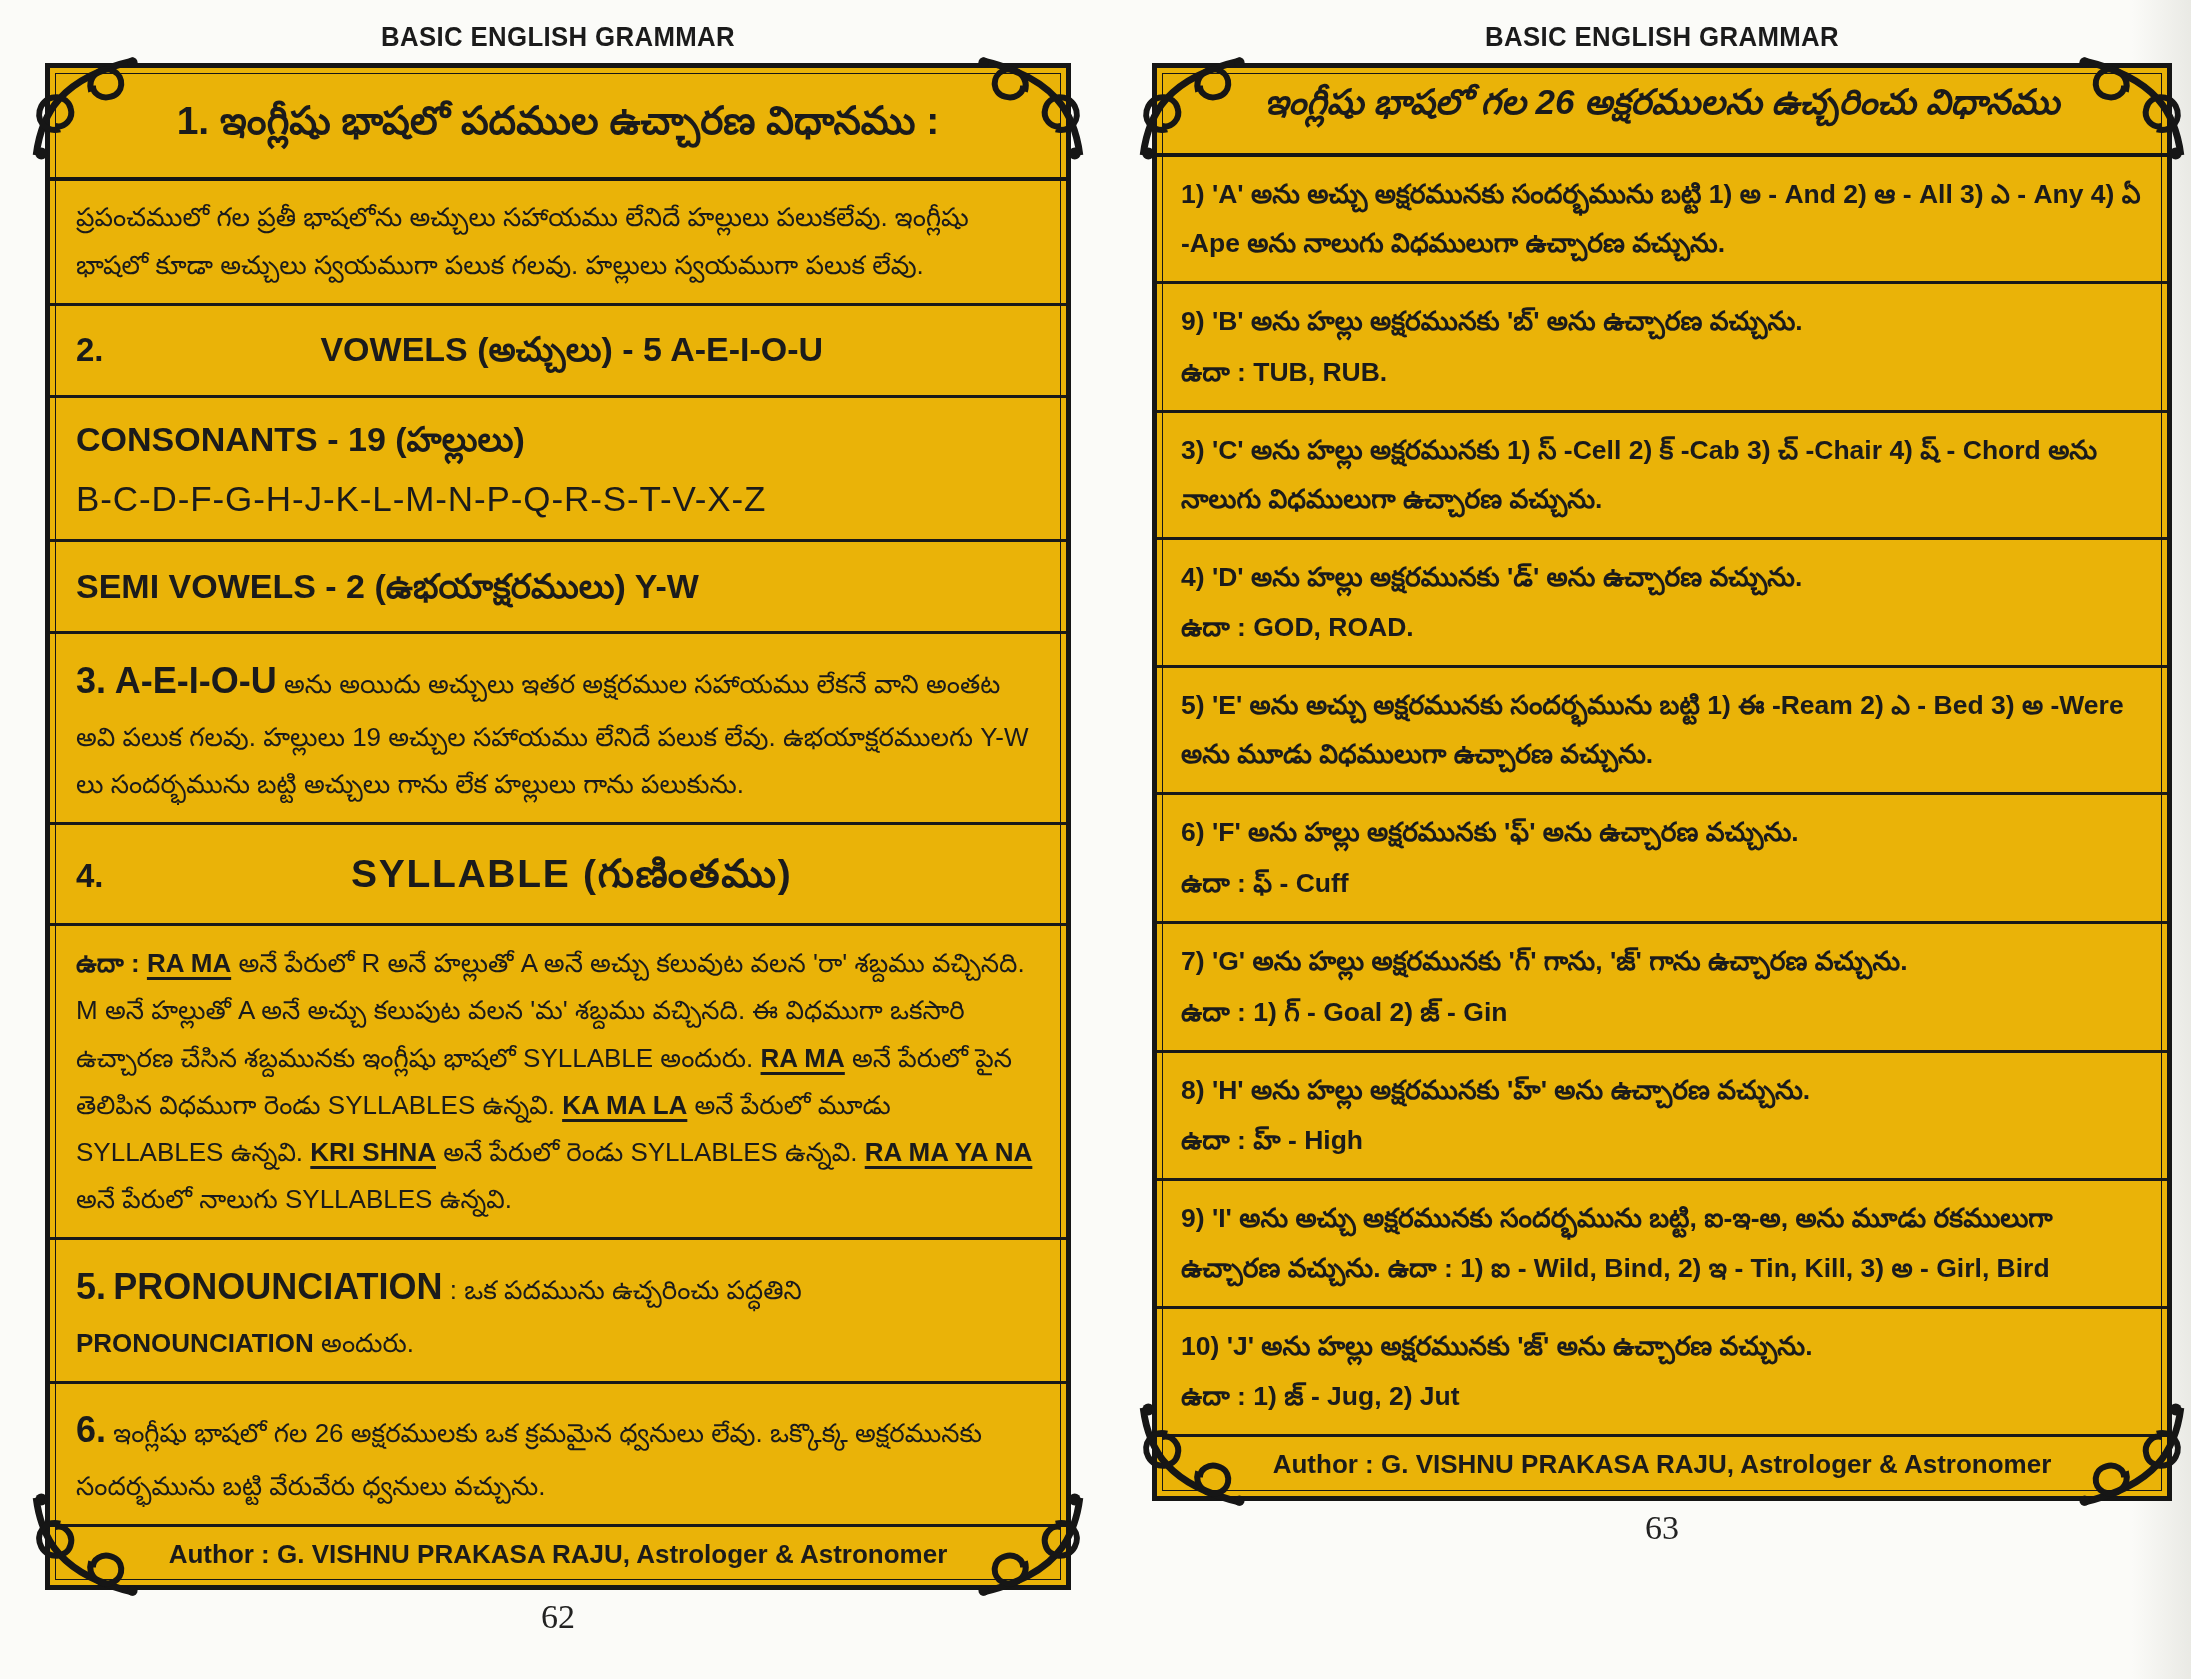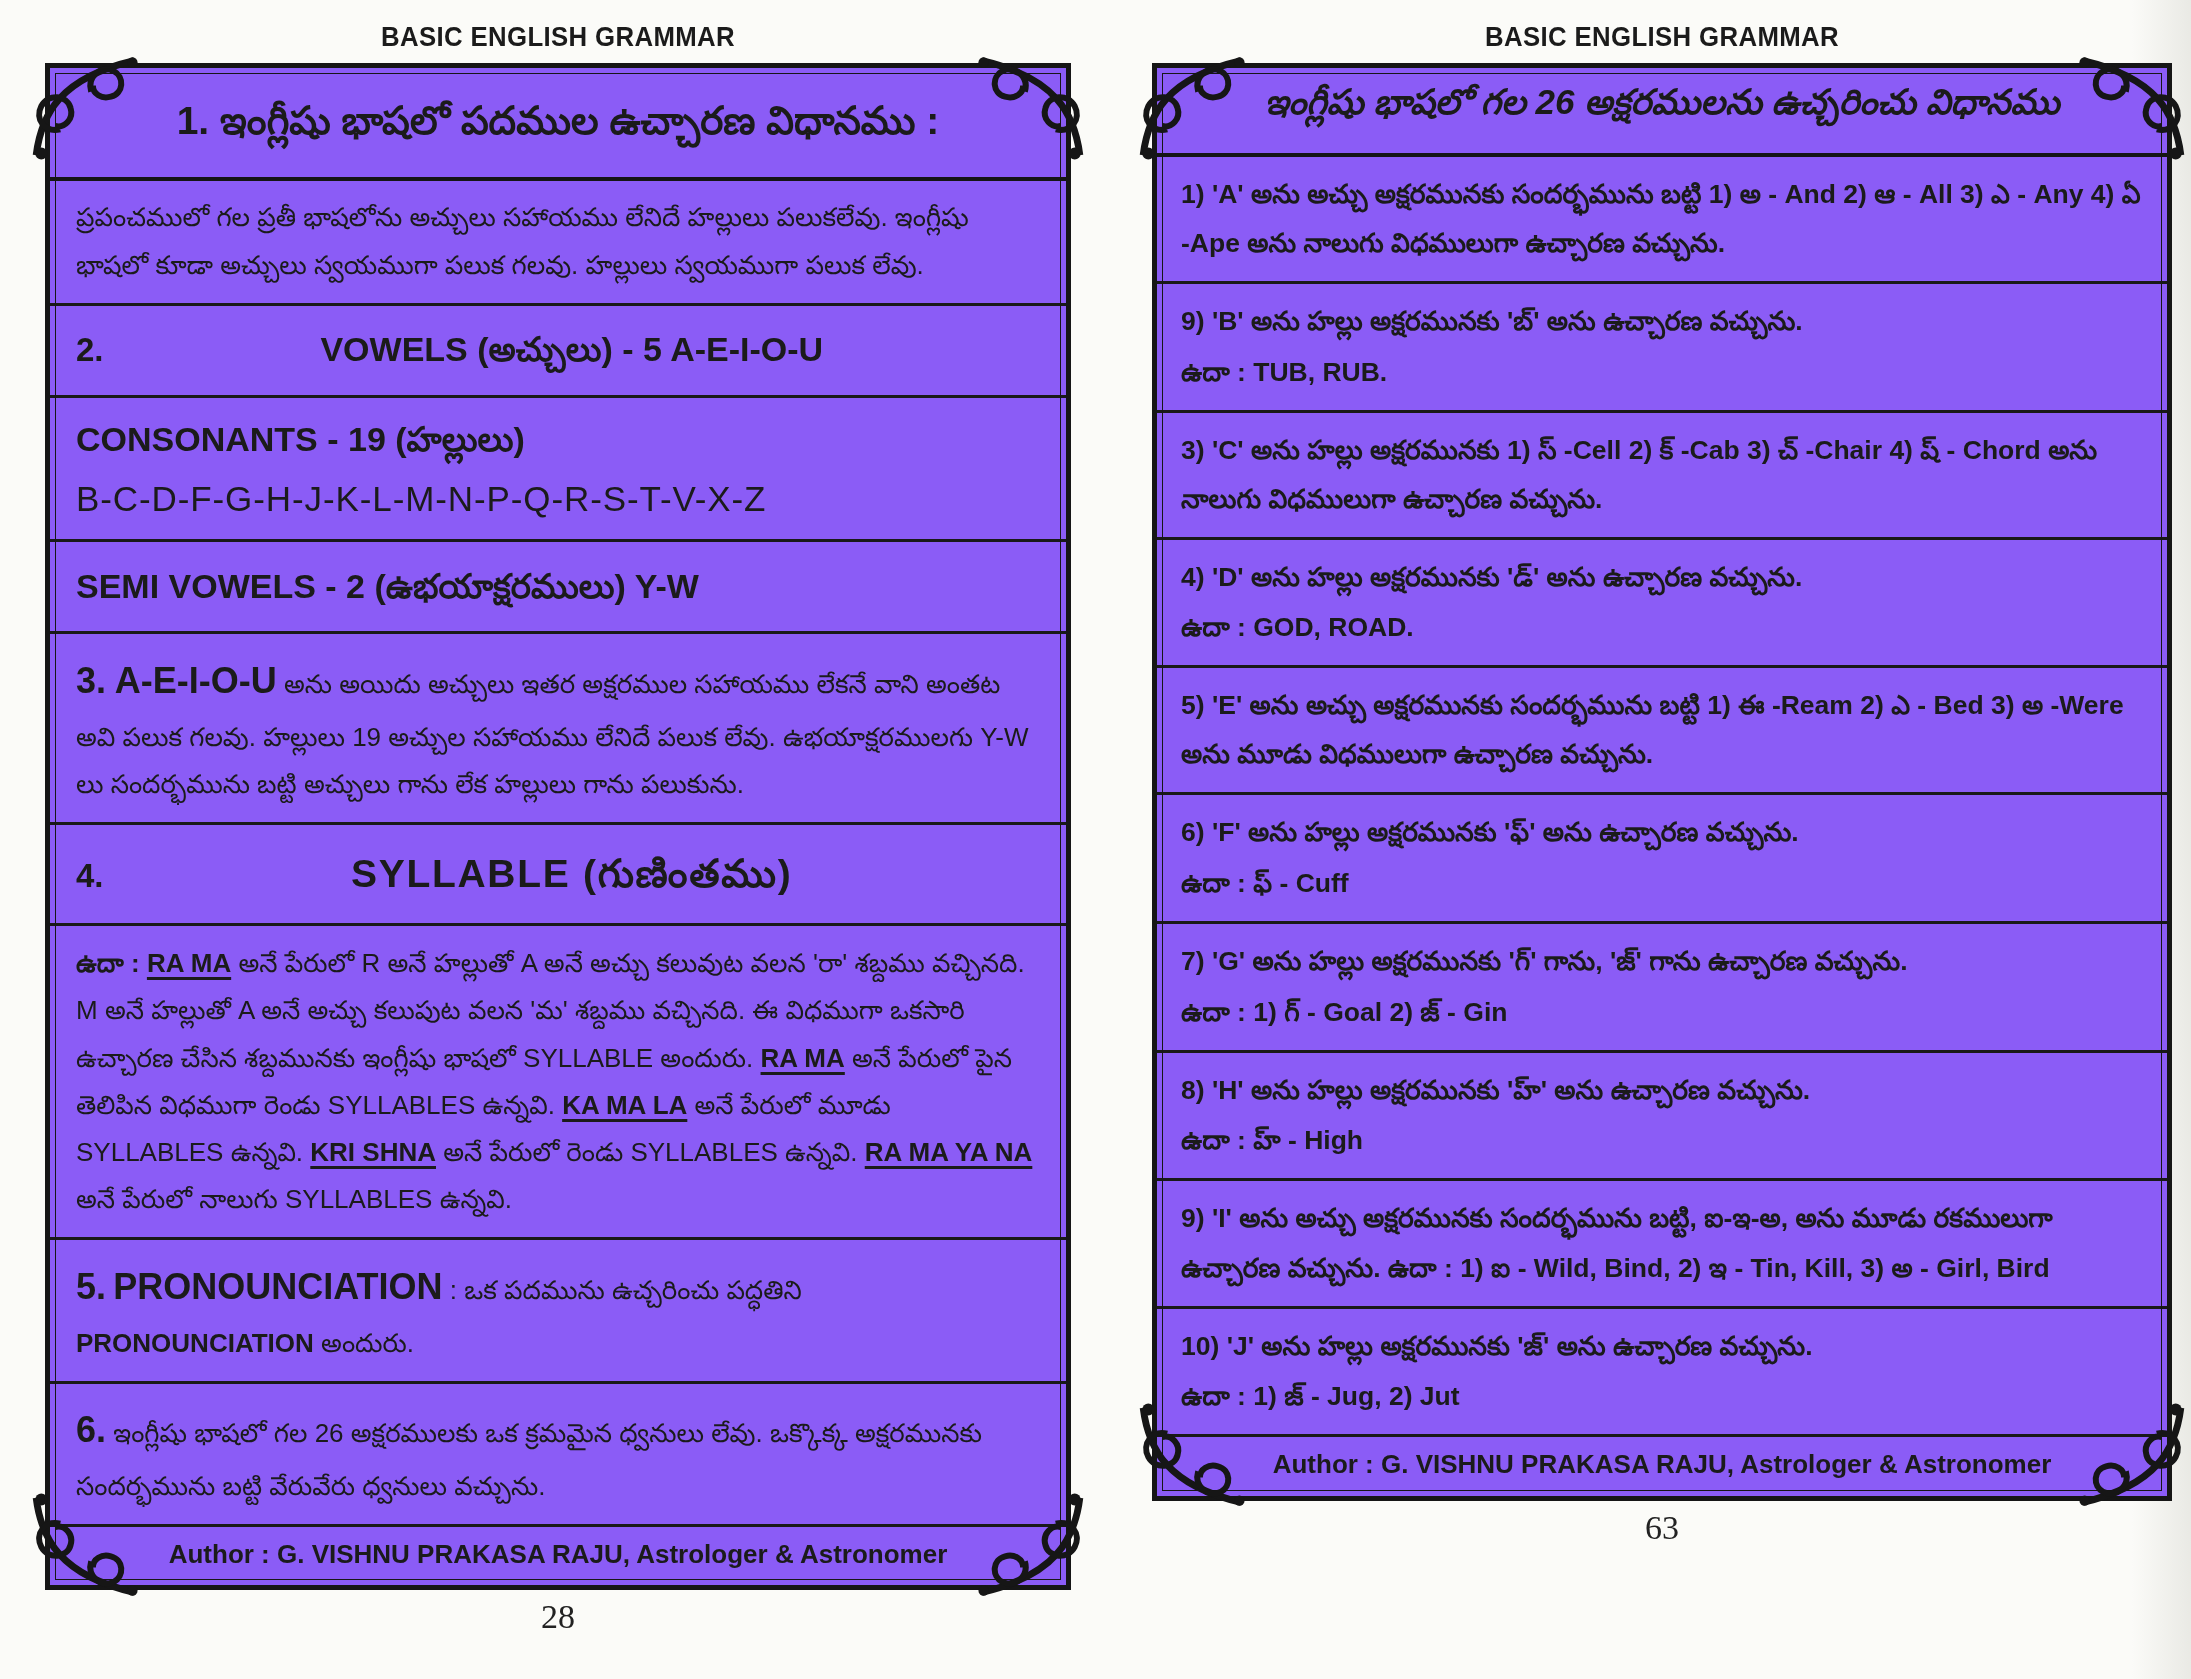"1. ఇంగ్లీషు భాషలో పదముల ఉచ్చారణ" .frame { background: #8b5cf6 -> #eab308 }
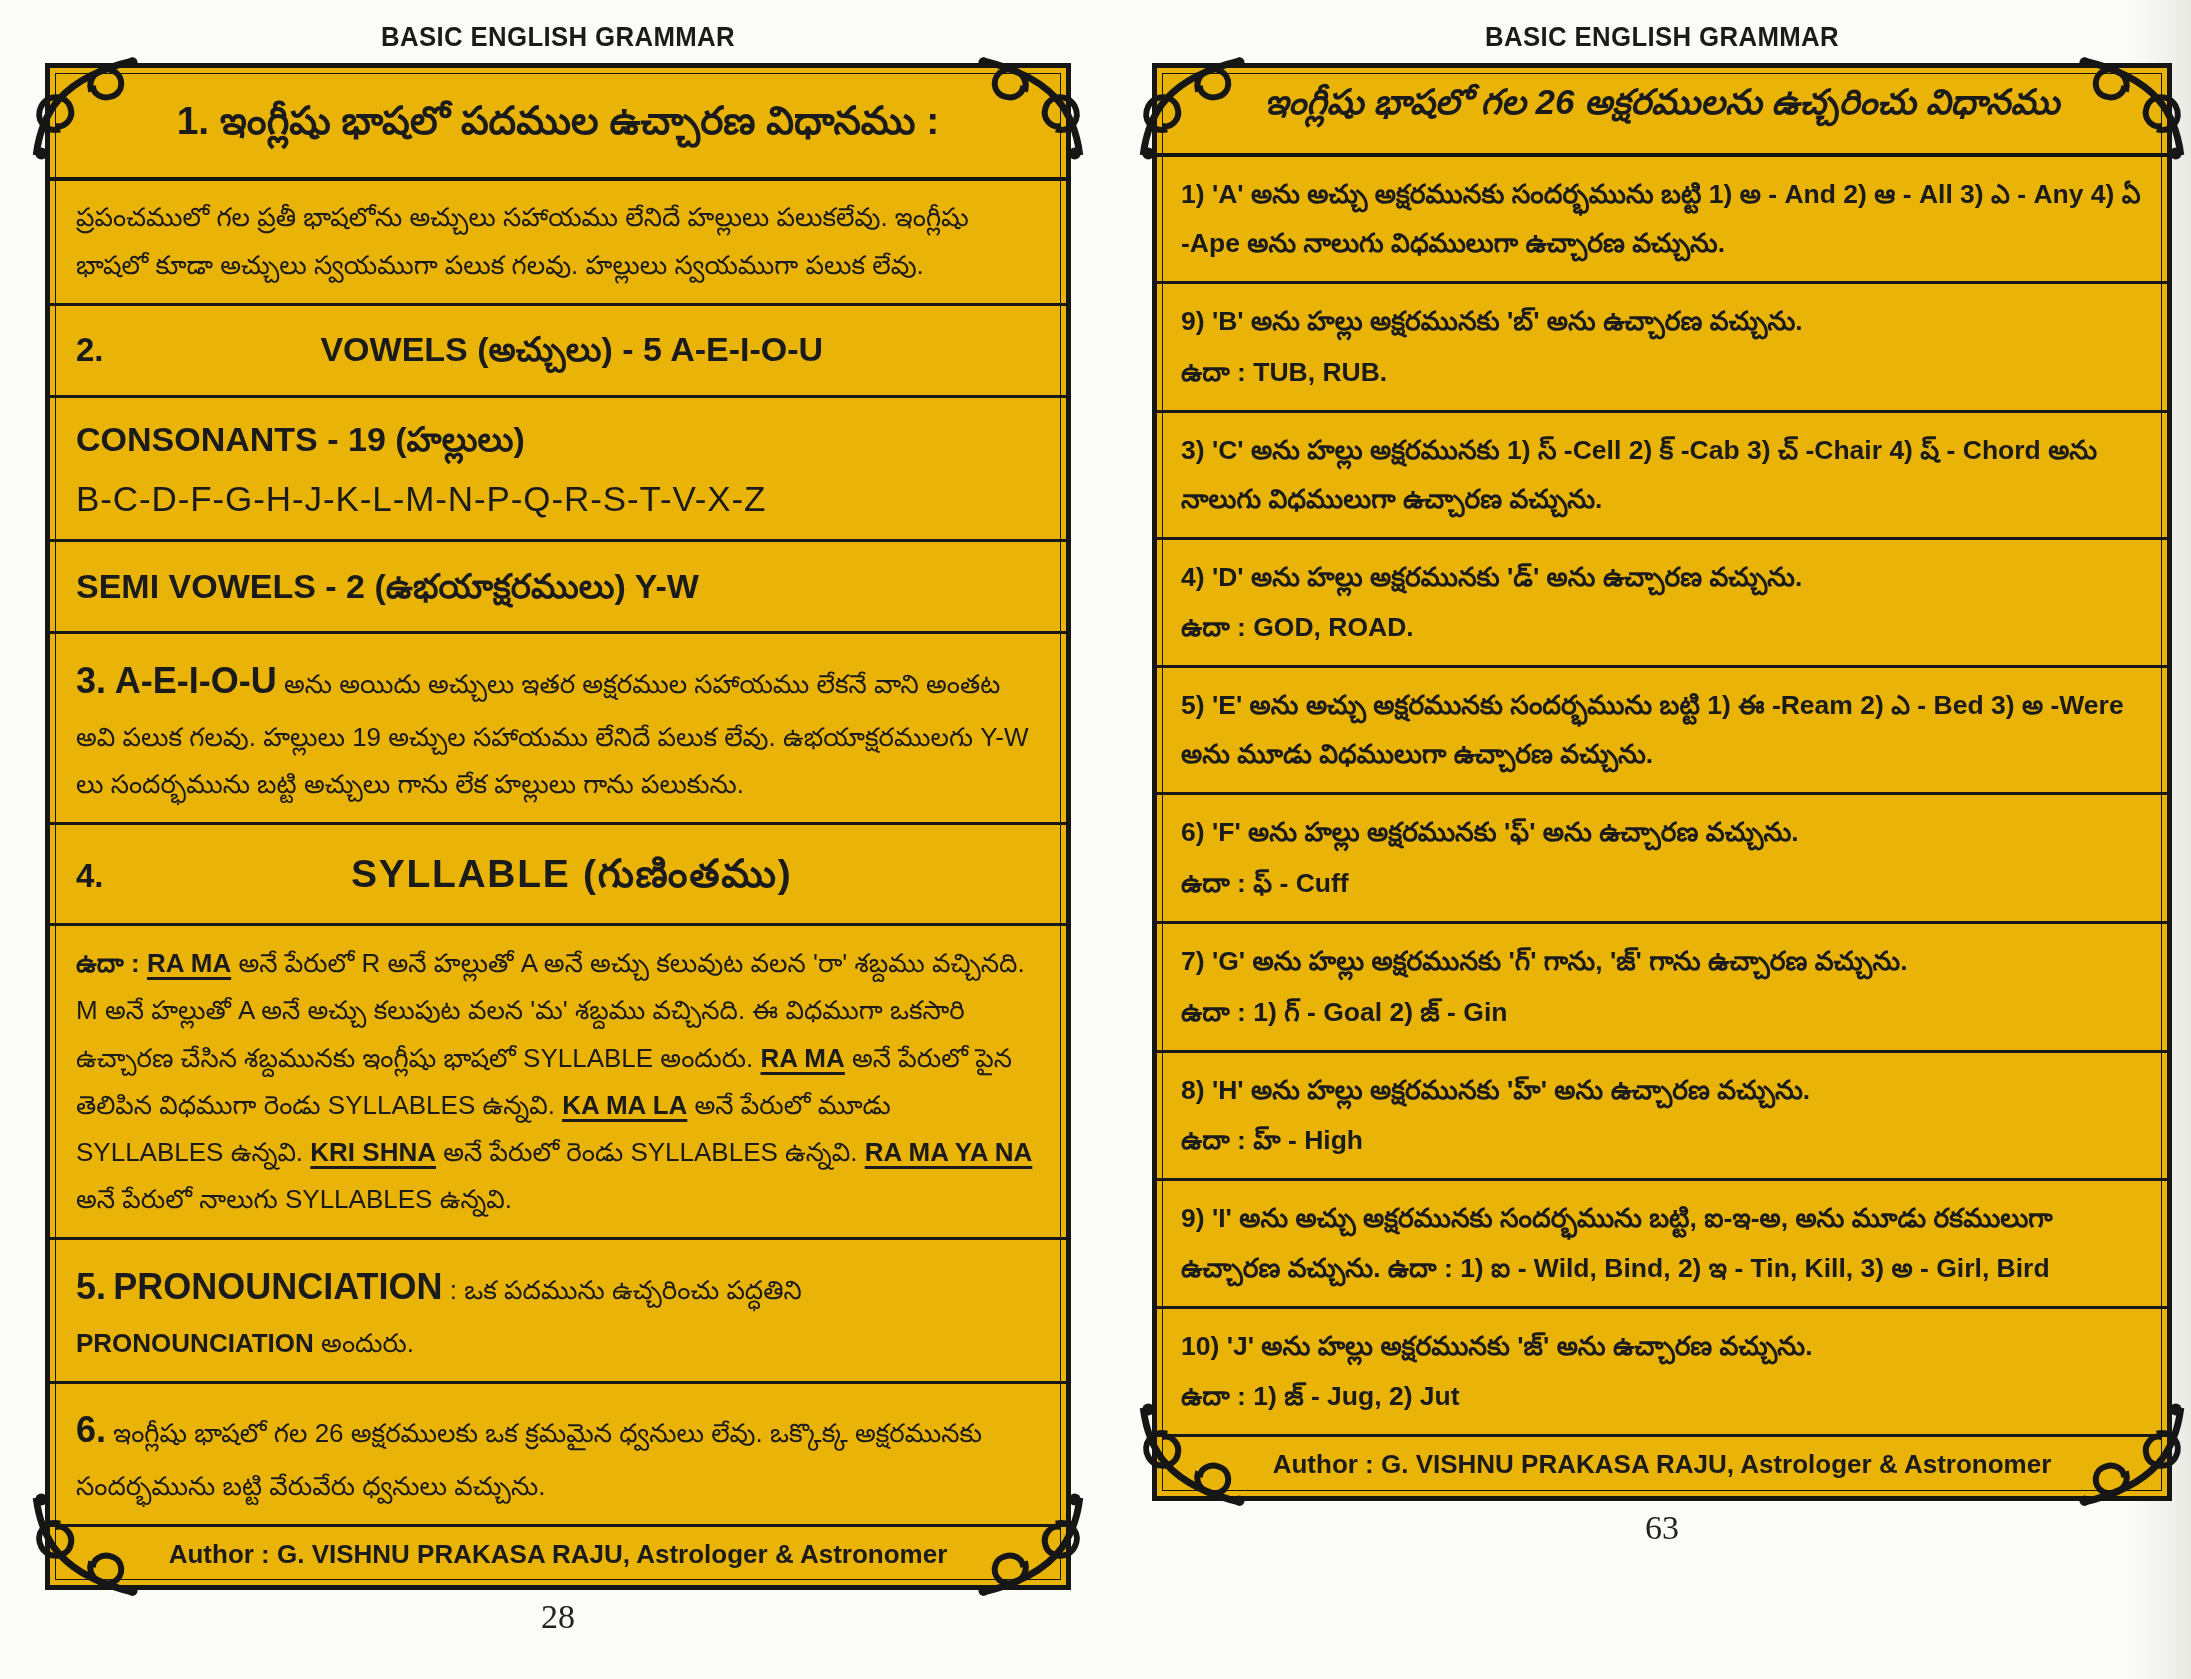"28" div.page-number { text: 28 -> 62 }
